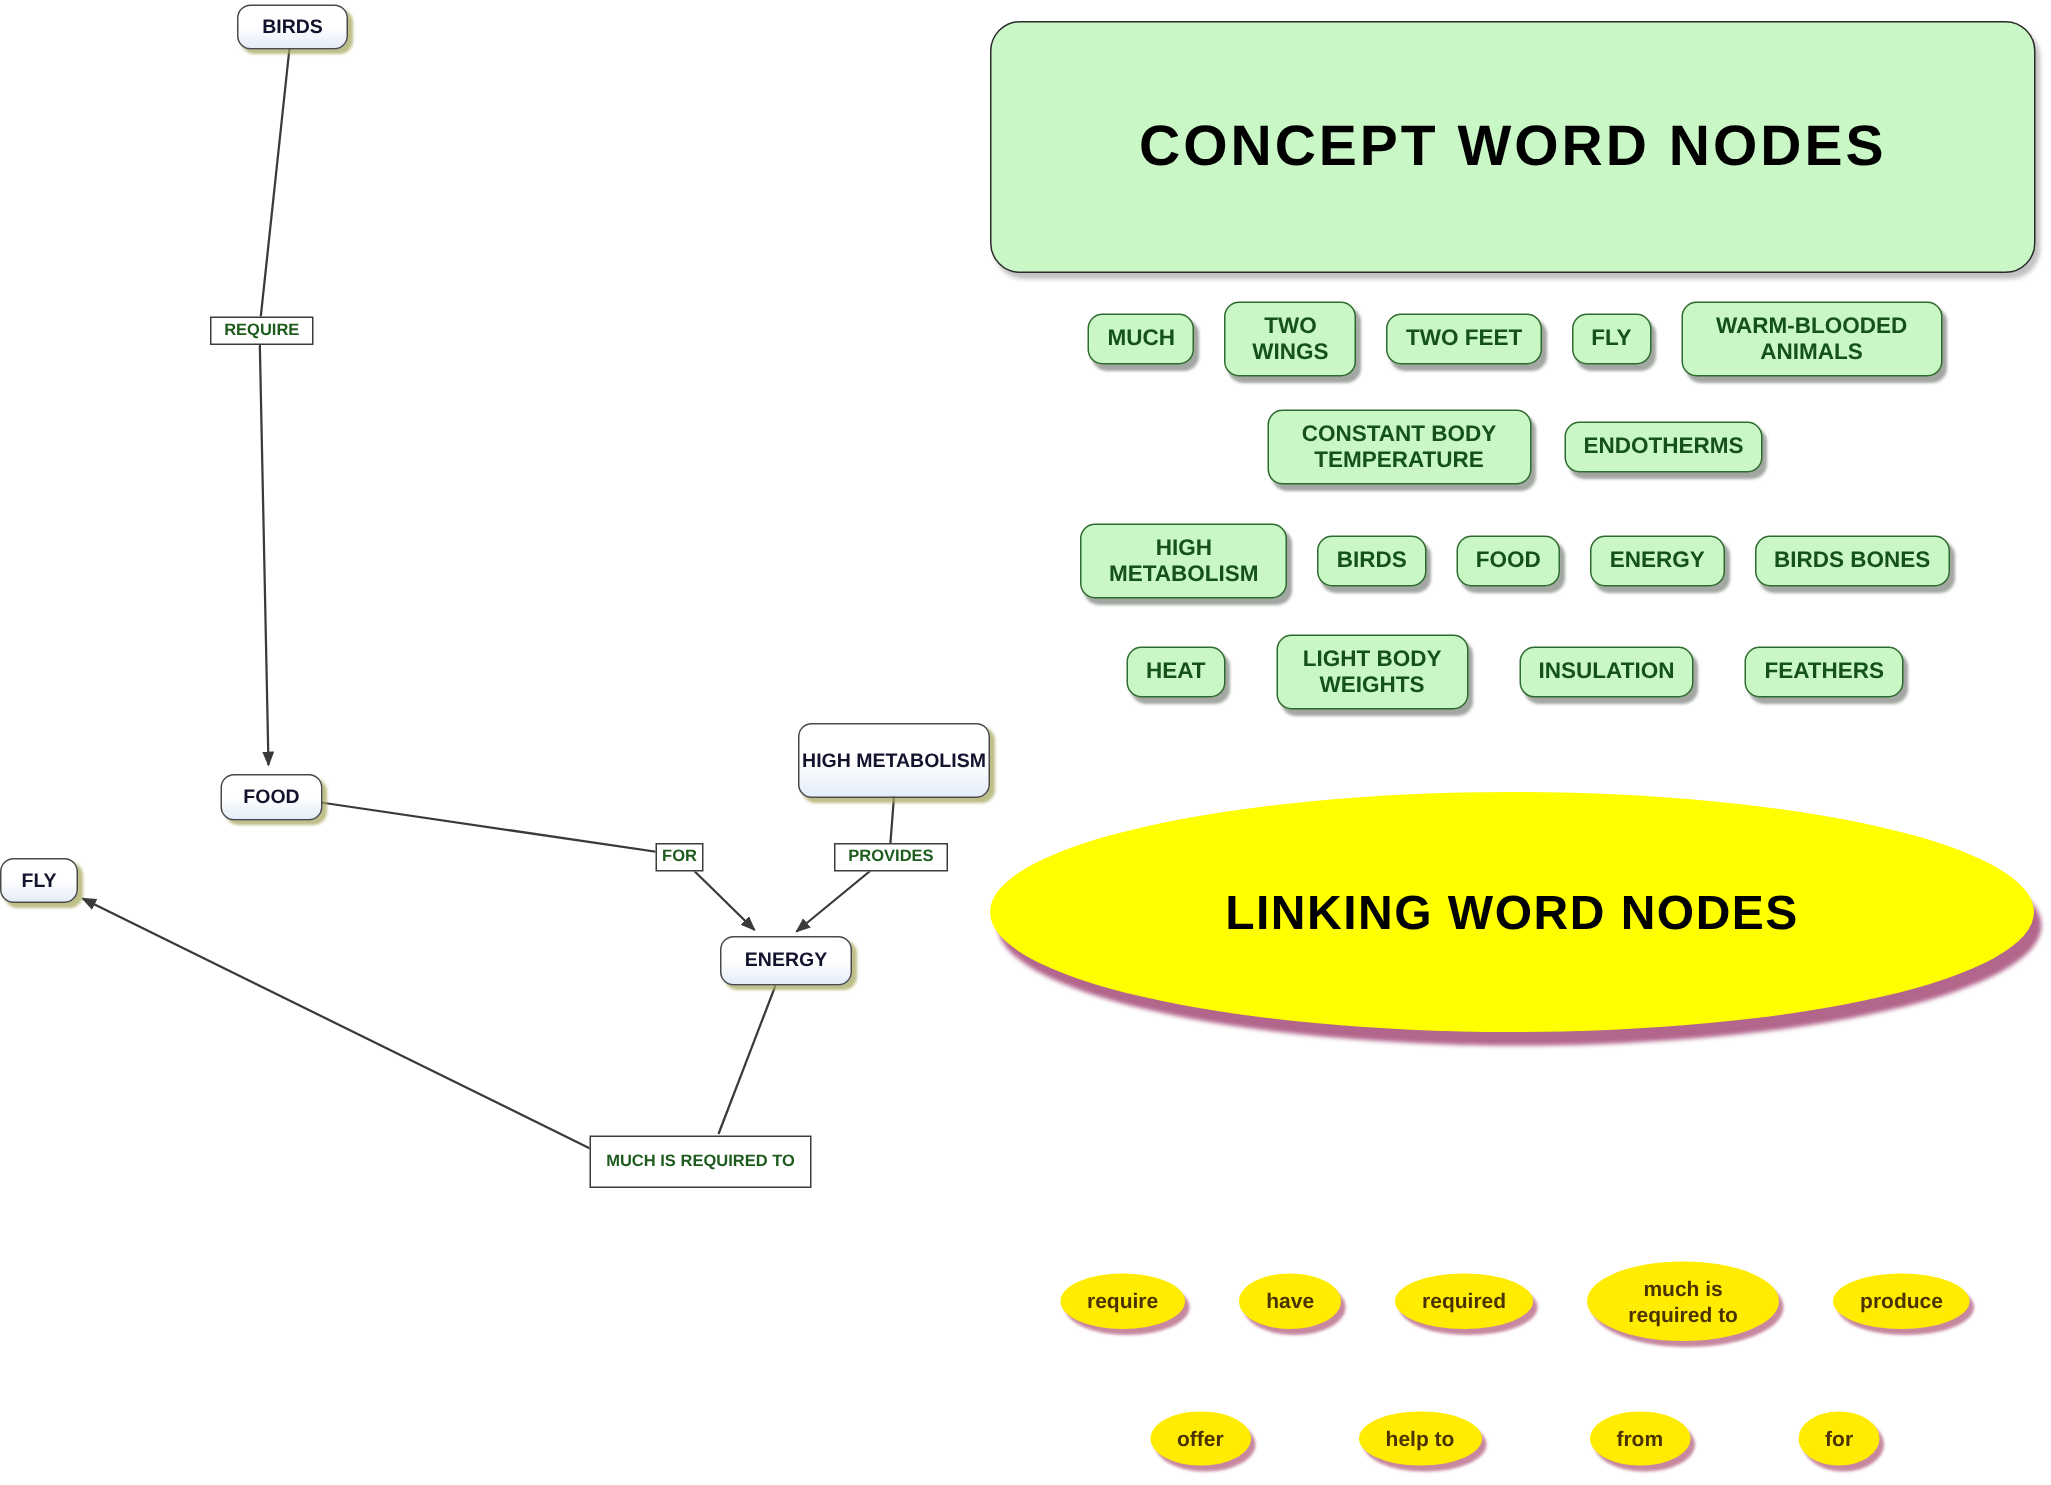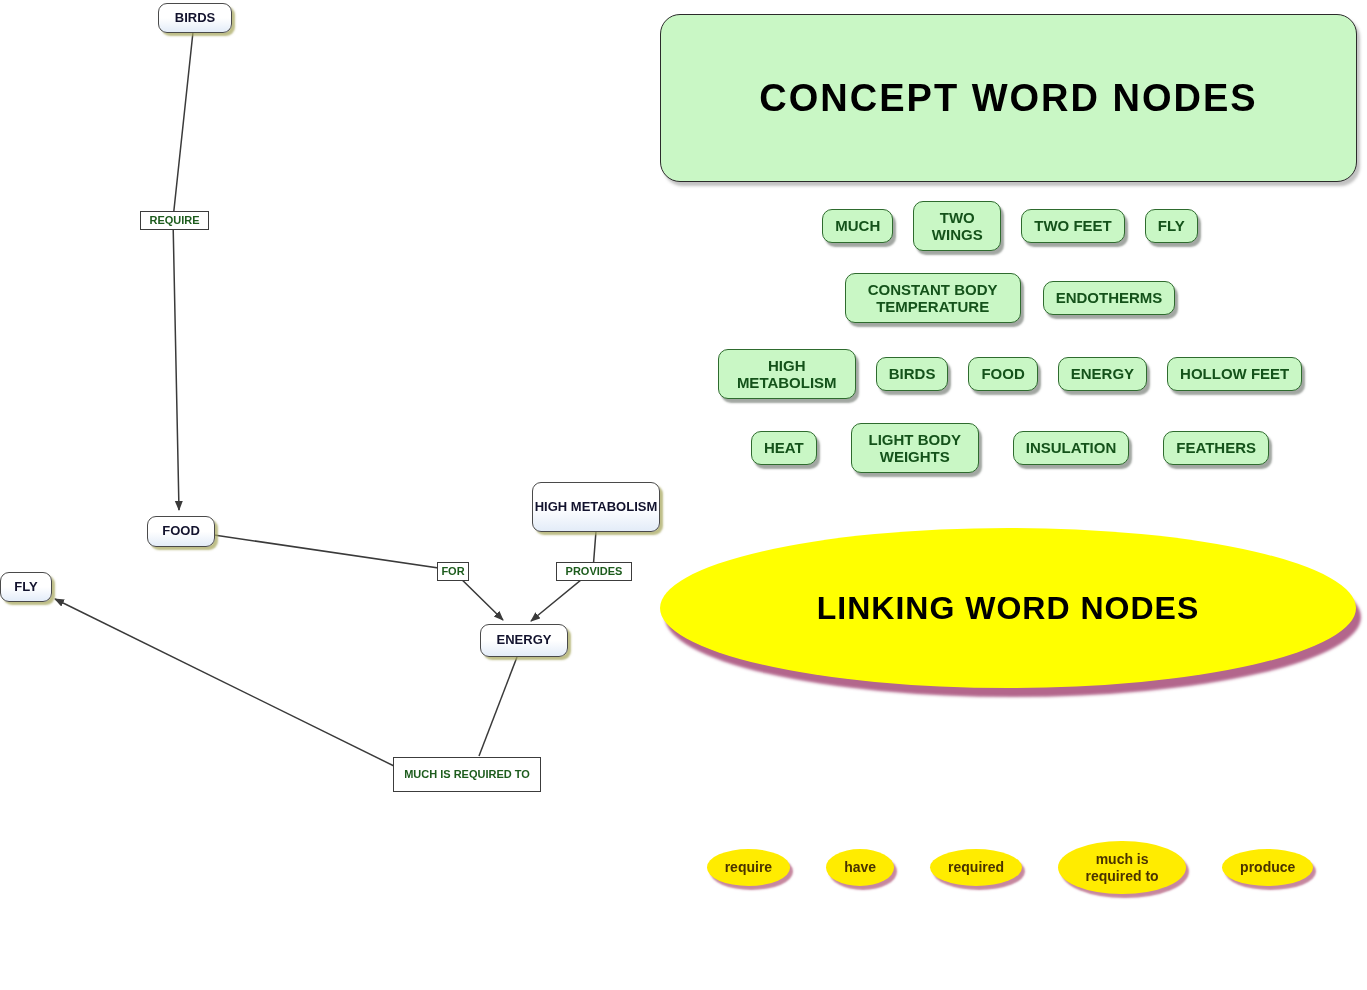"WARM-BLOODED ANIMALS" div.gchip { html: none -> <div>WARM-BLOODED ANIMALS</div> }
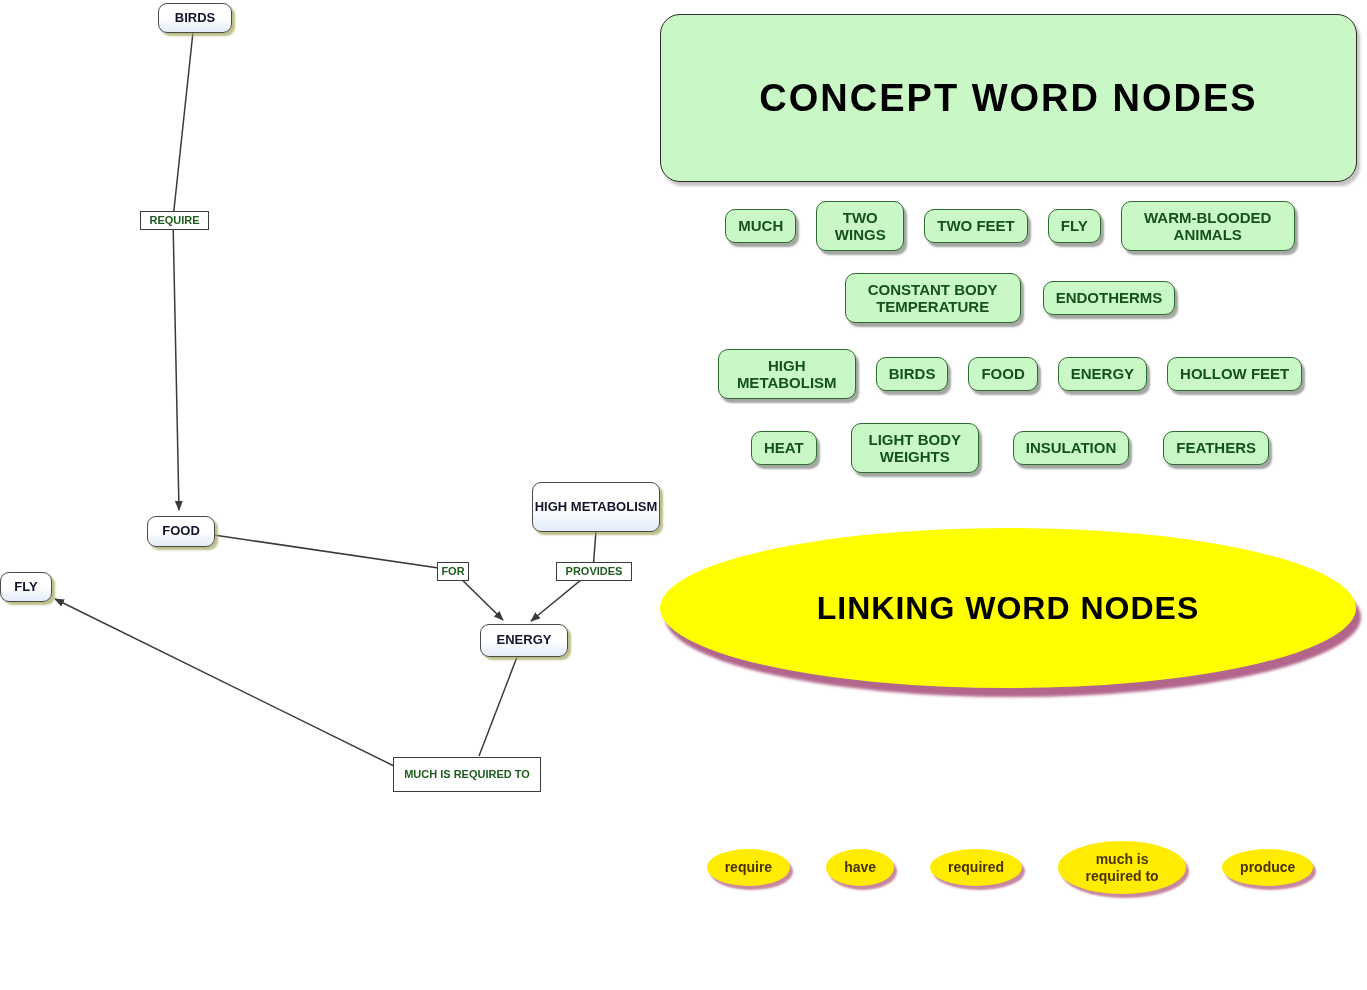"HOLLOW FEET" div.gchip { text: HOLLOW FEET -> BIRDS BONES }
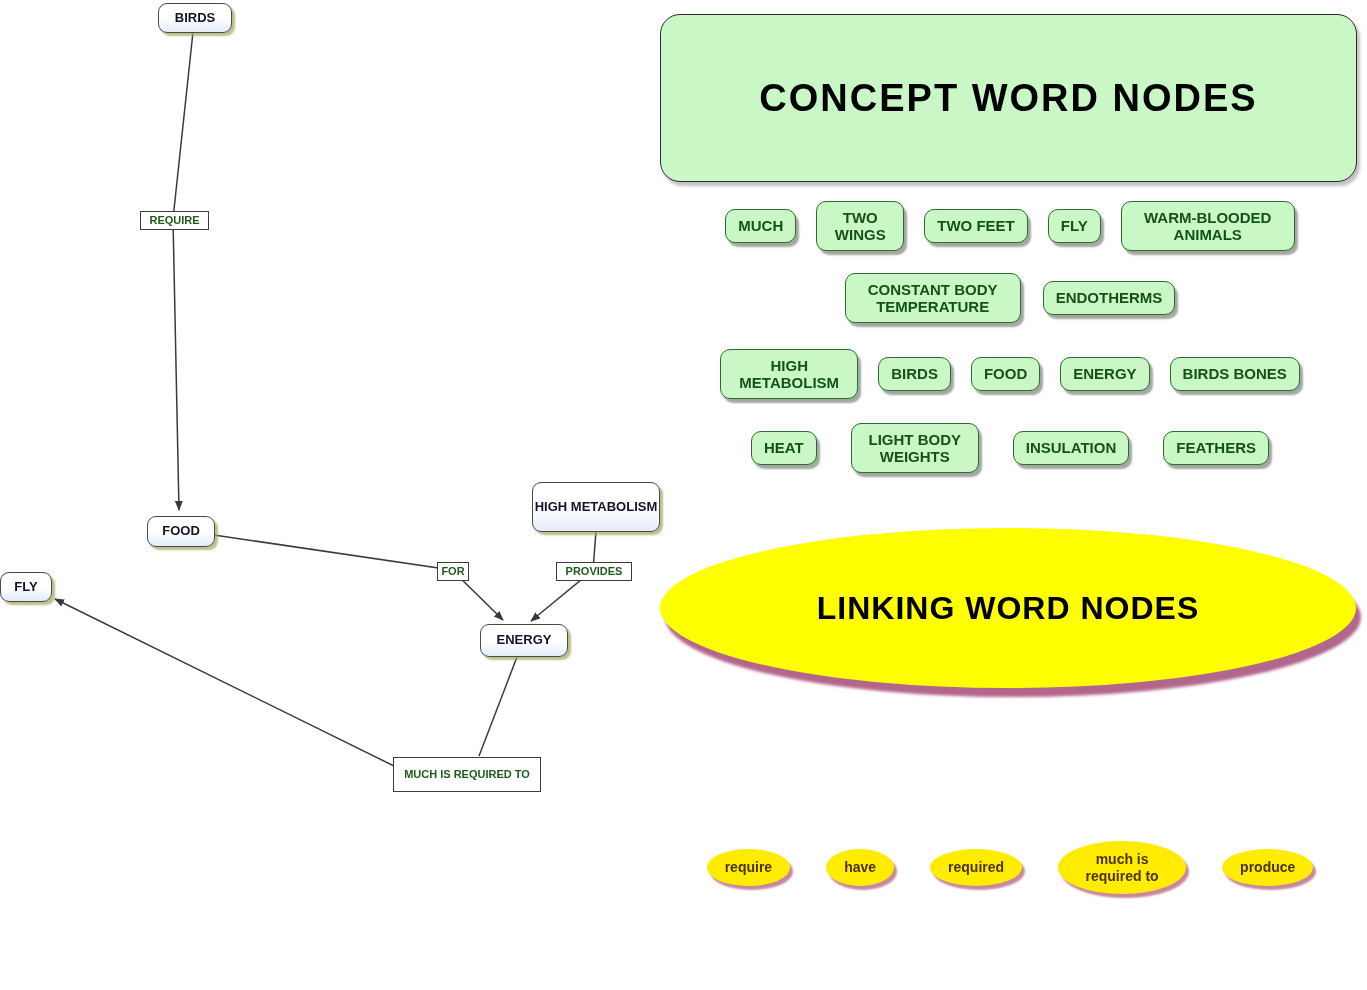"offer" div.chip-row { html: none -> <div> <div>offer</div> <div>help to</div> <div>from</div> <div>for</div> </div> }
